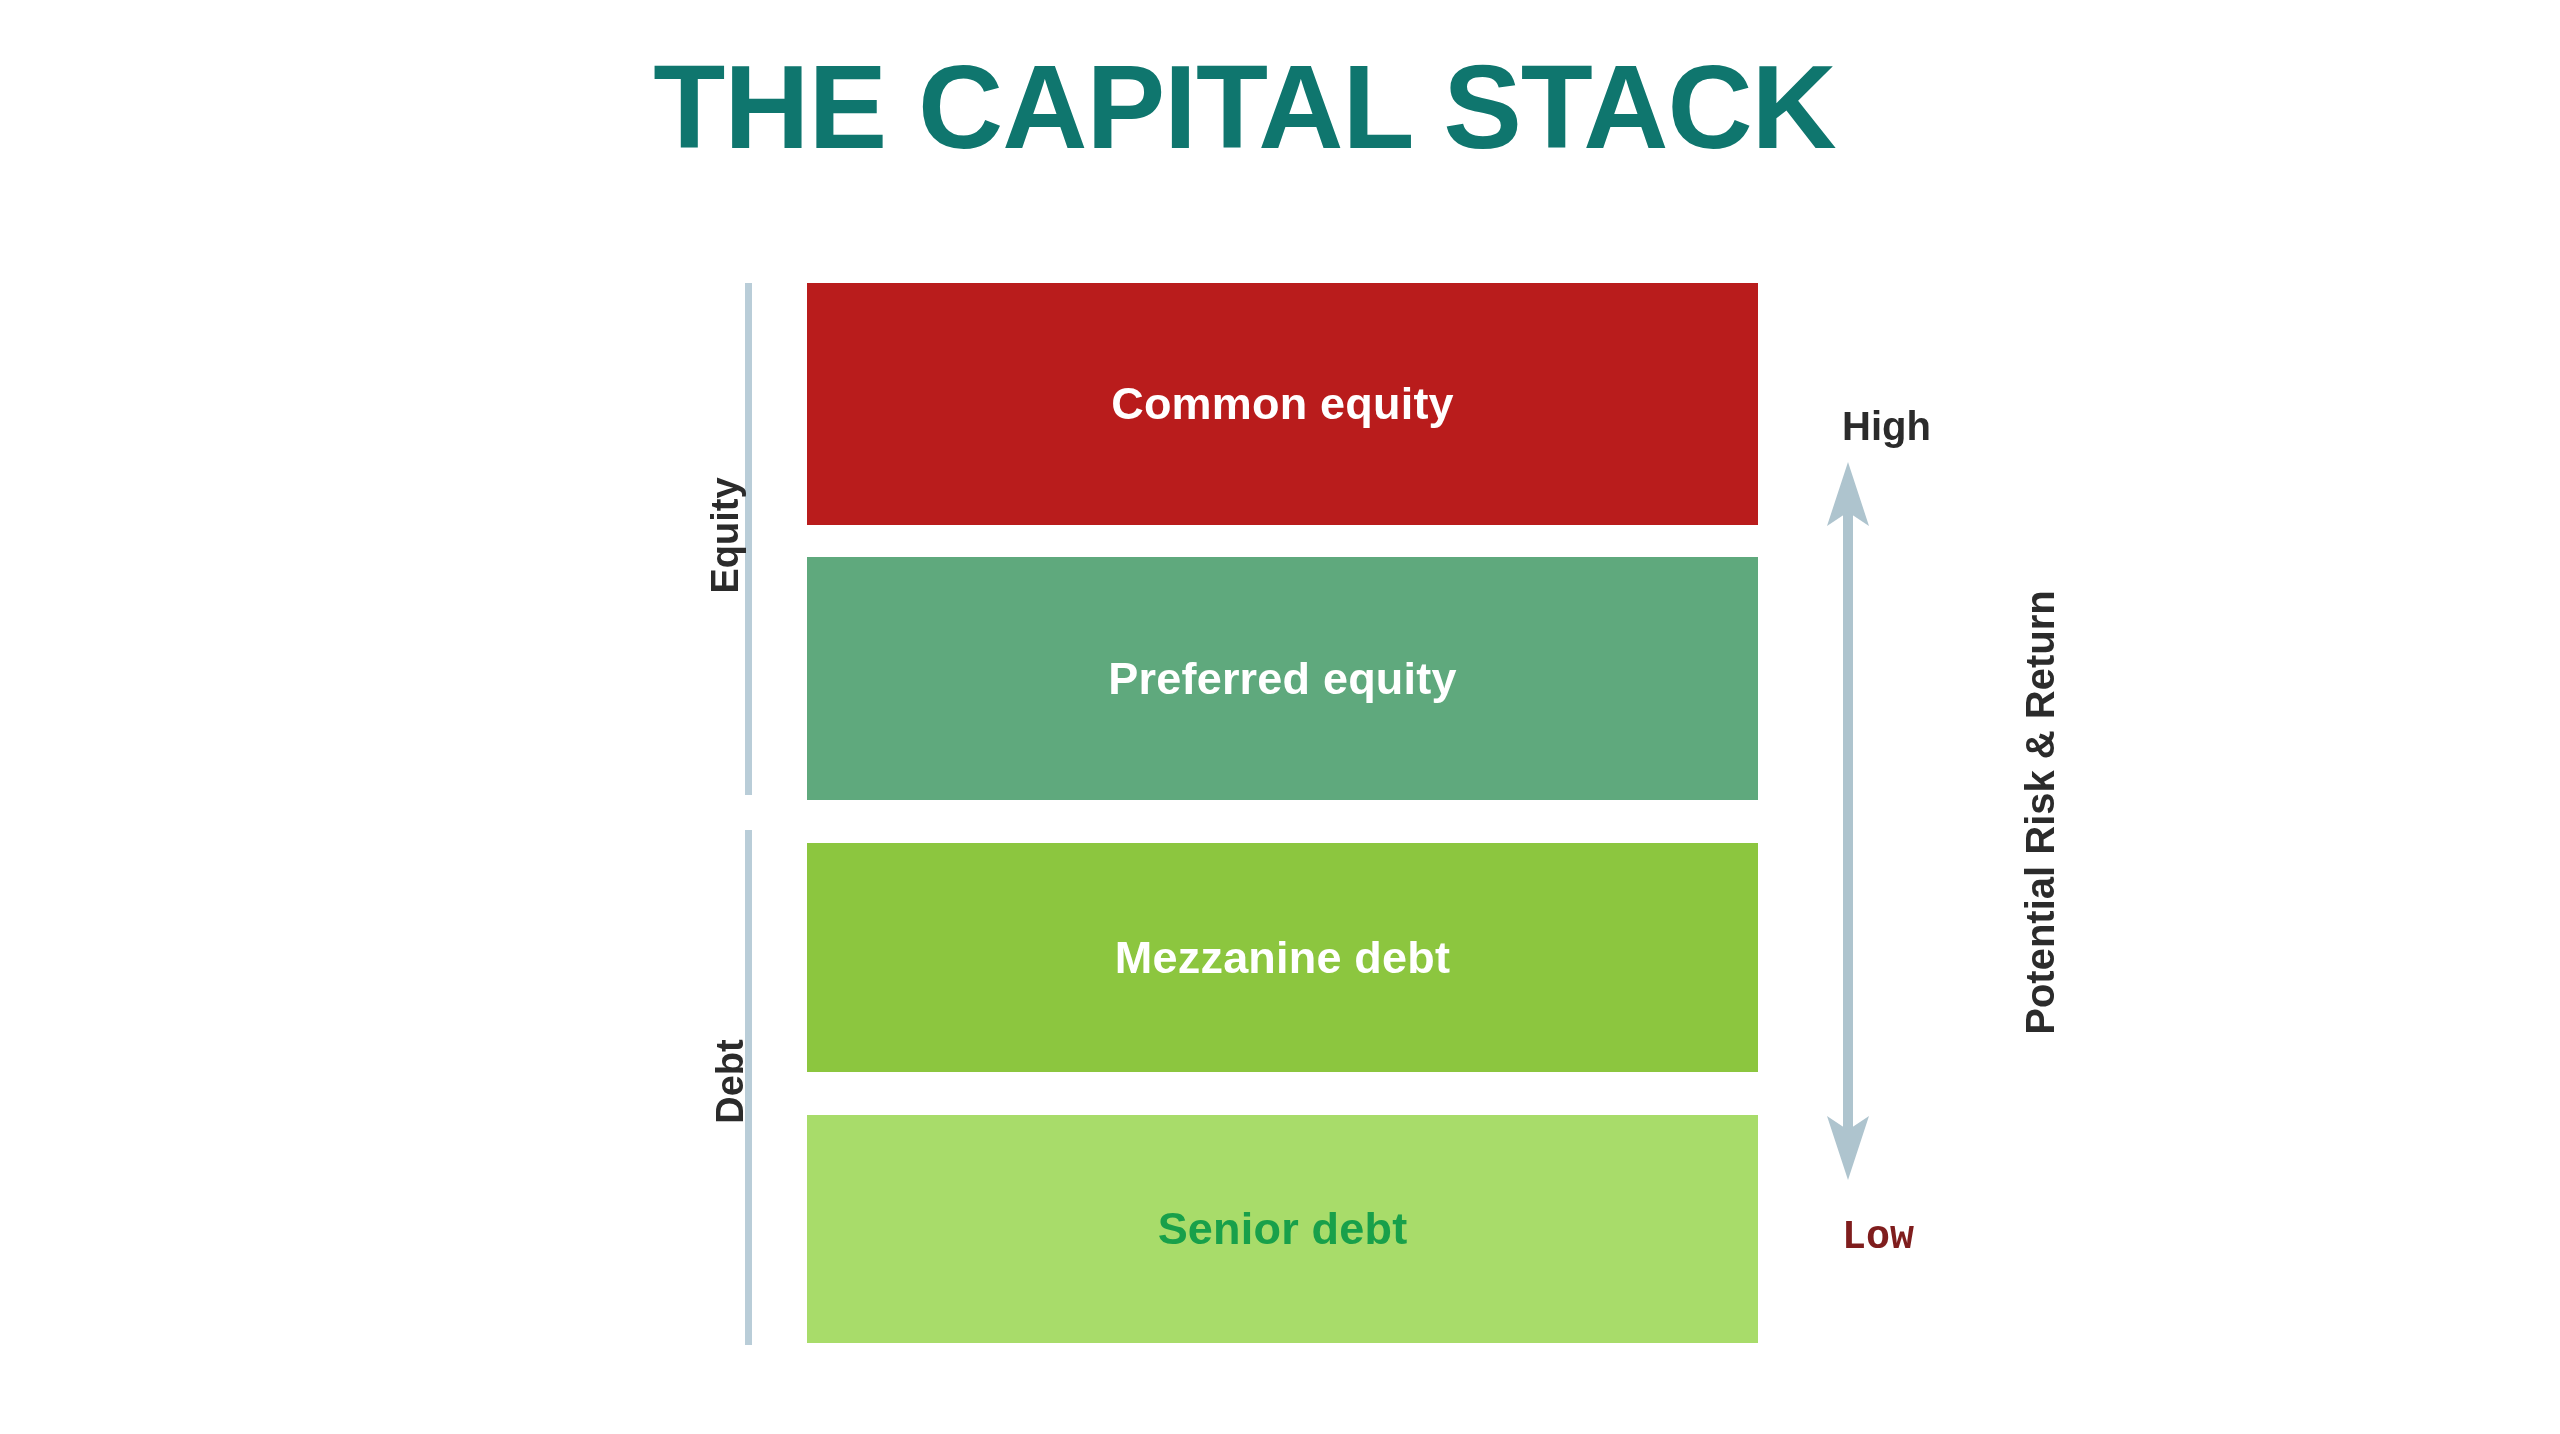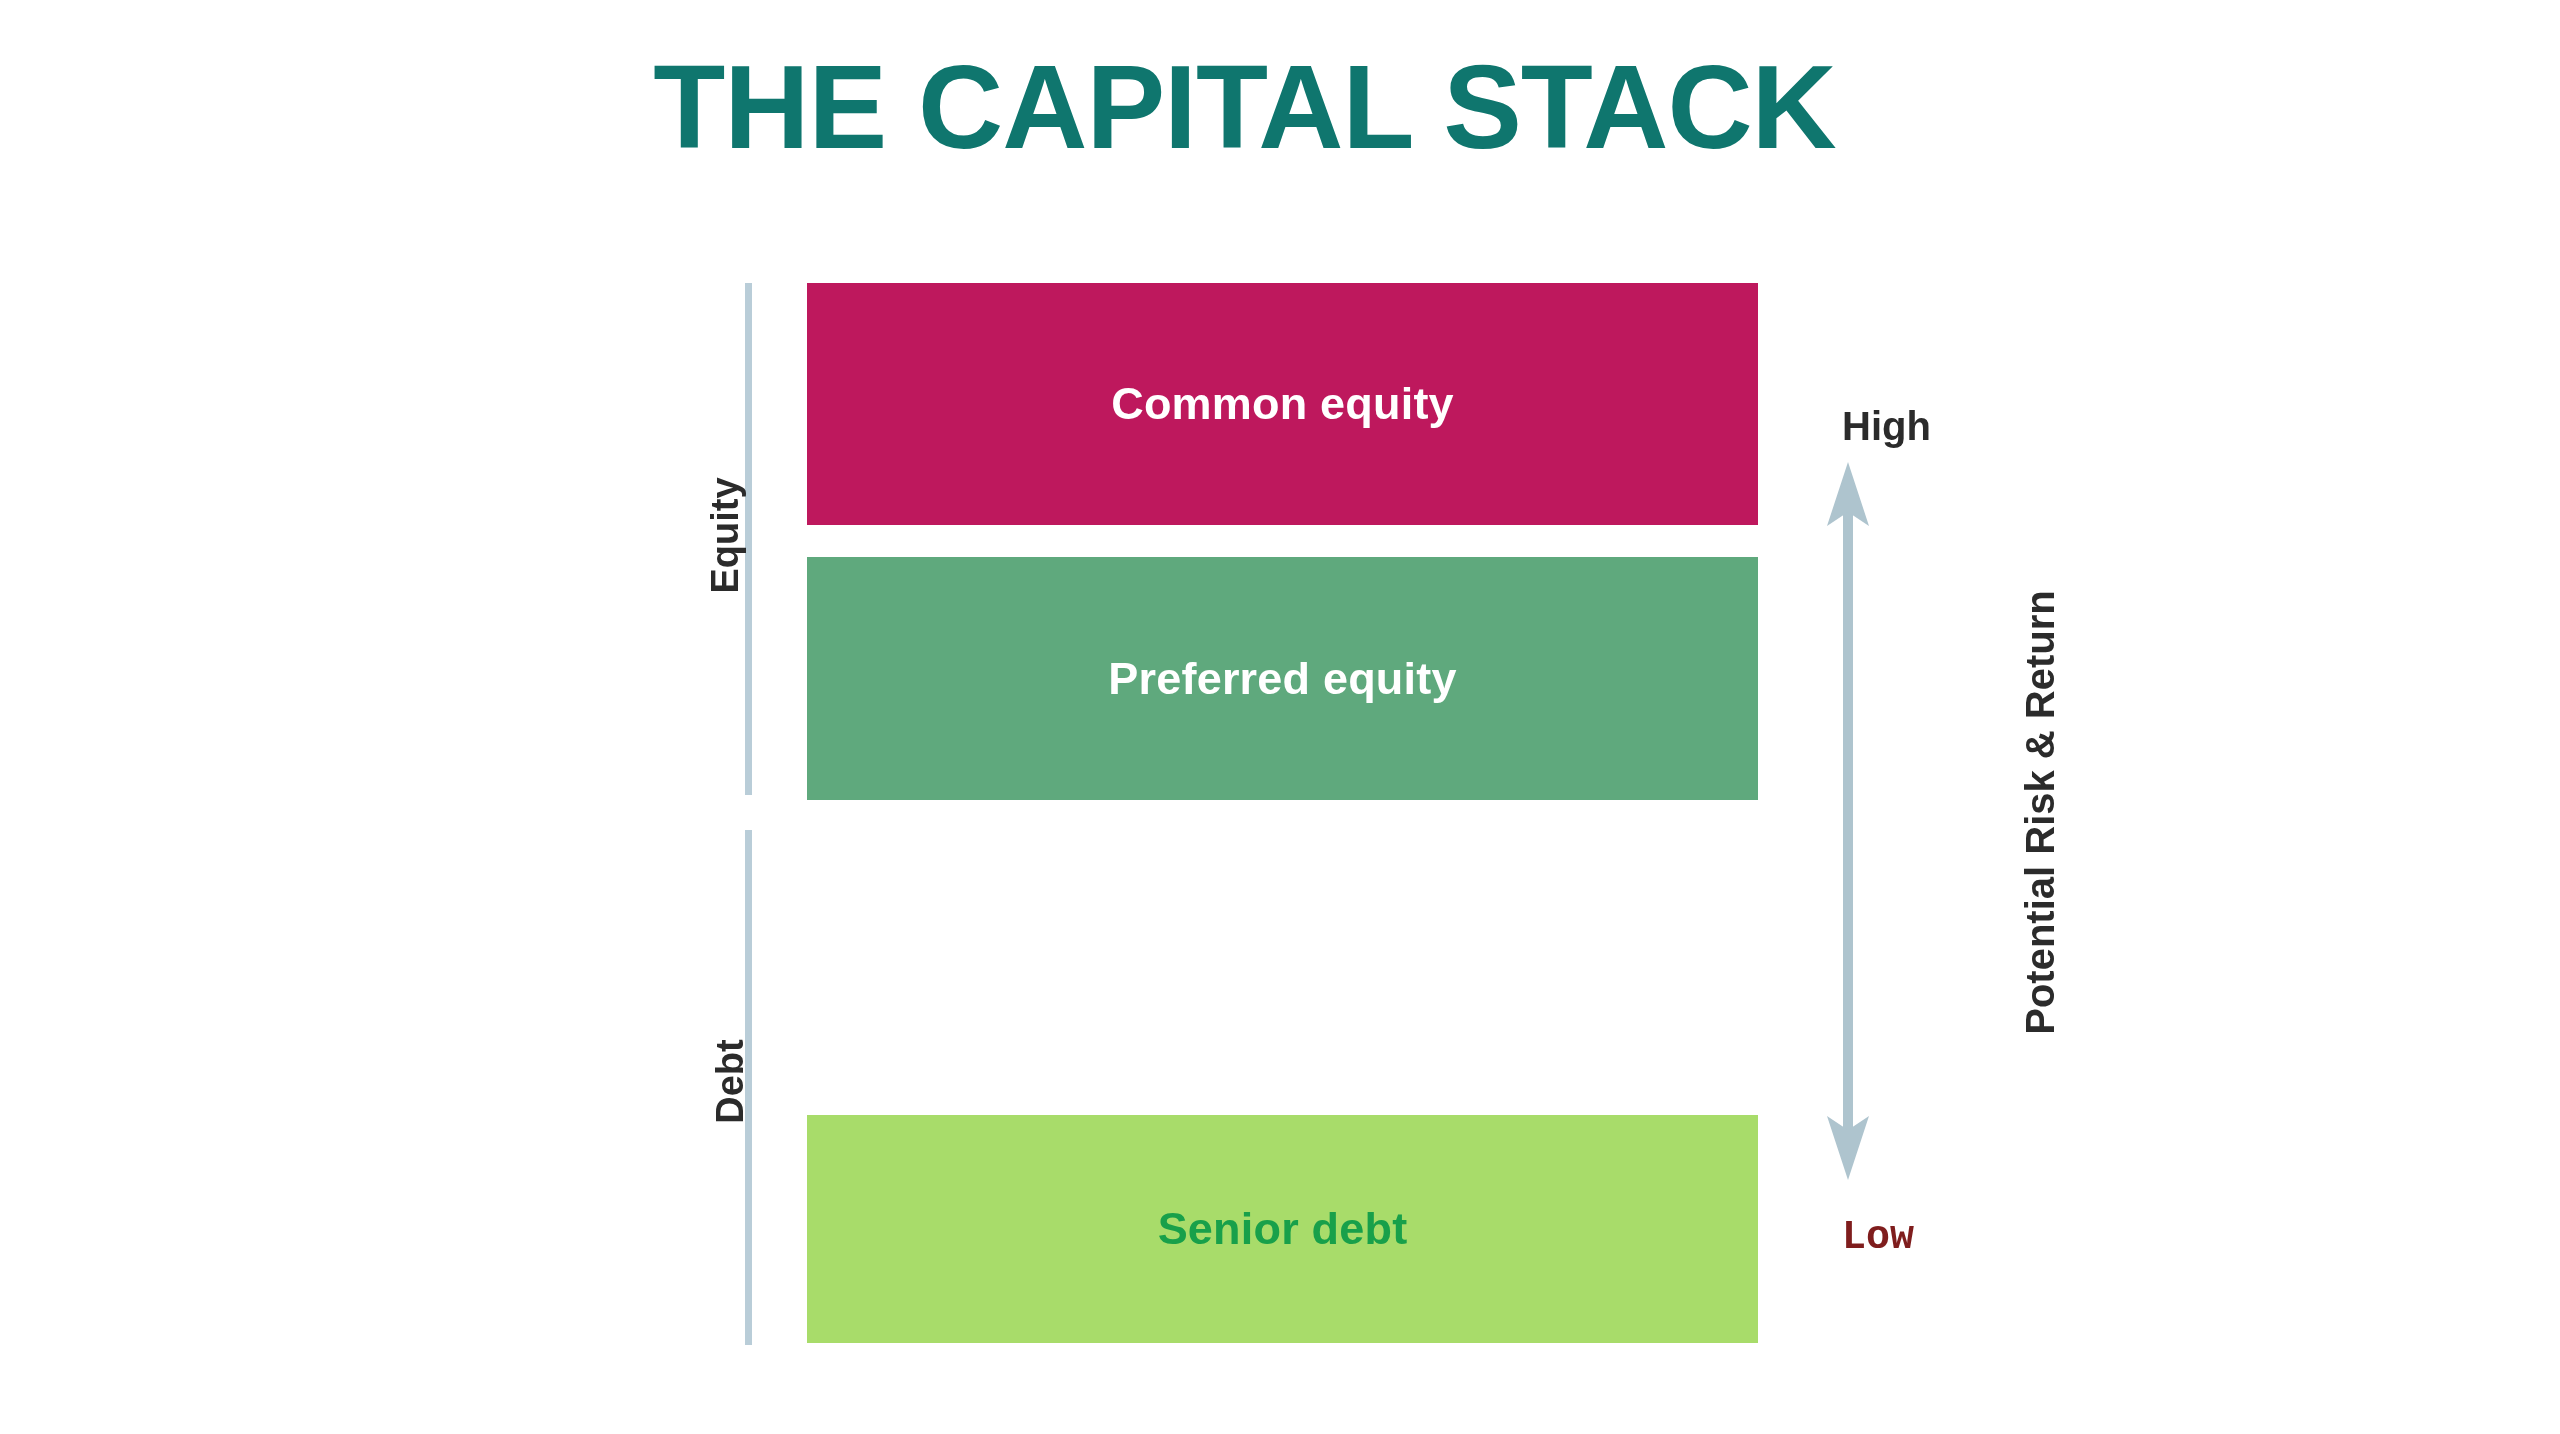"Common equity" div.bar { background-color: #be185d -> #b91c1c }
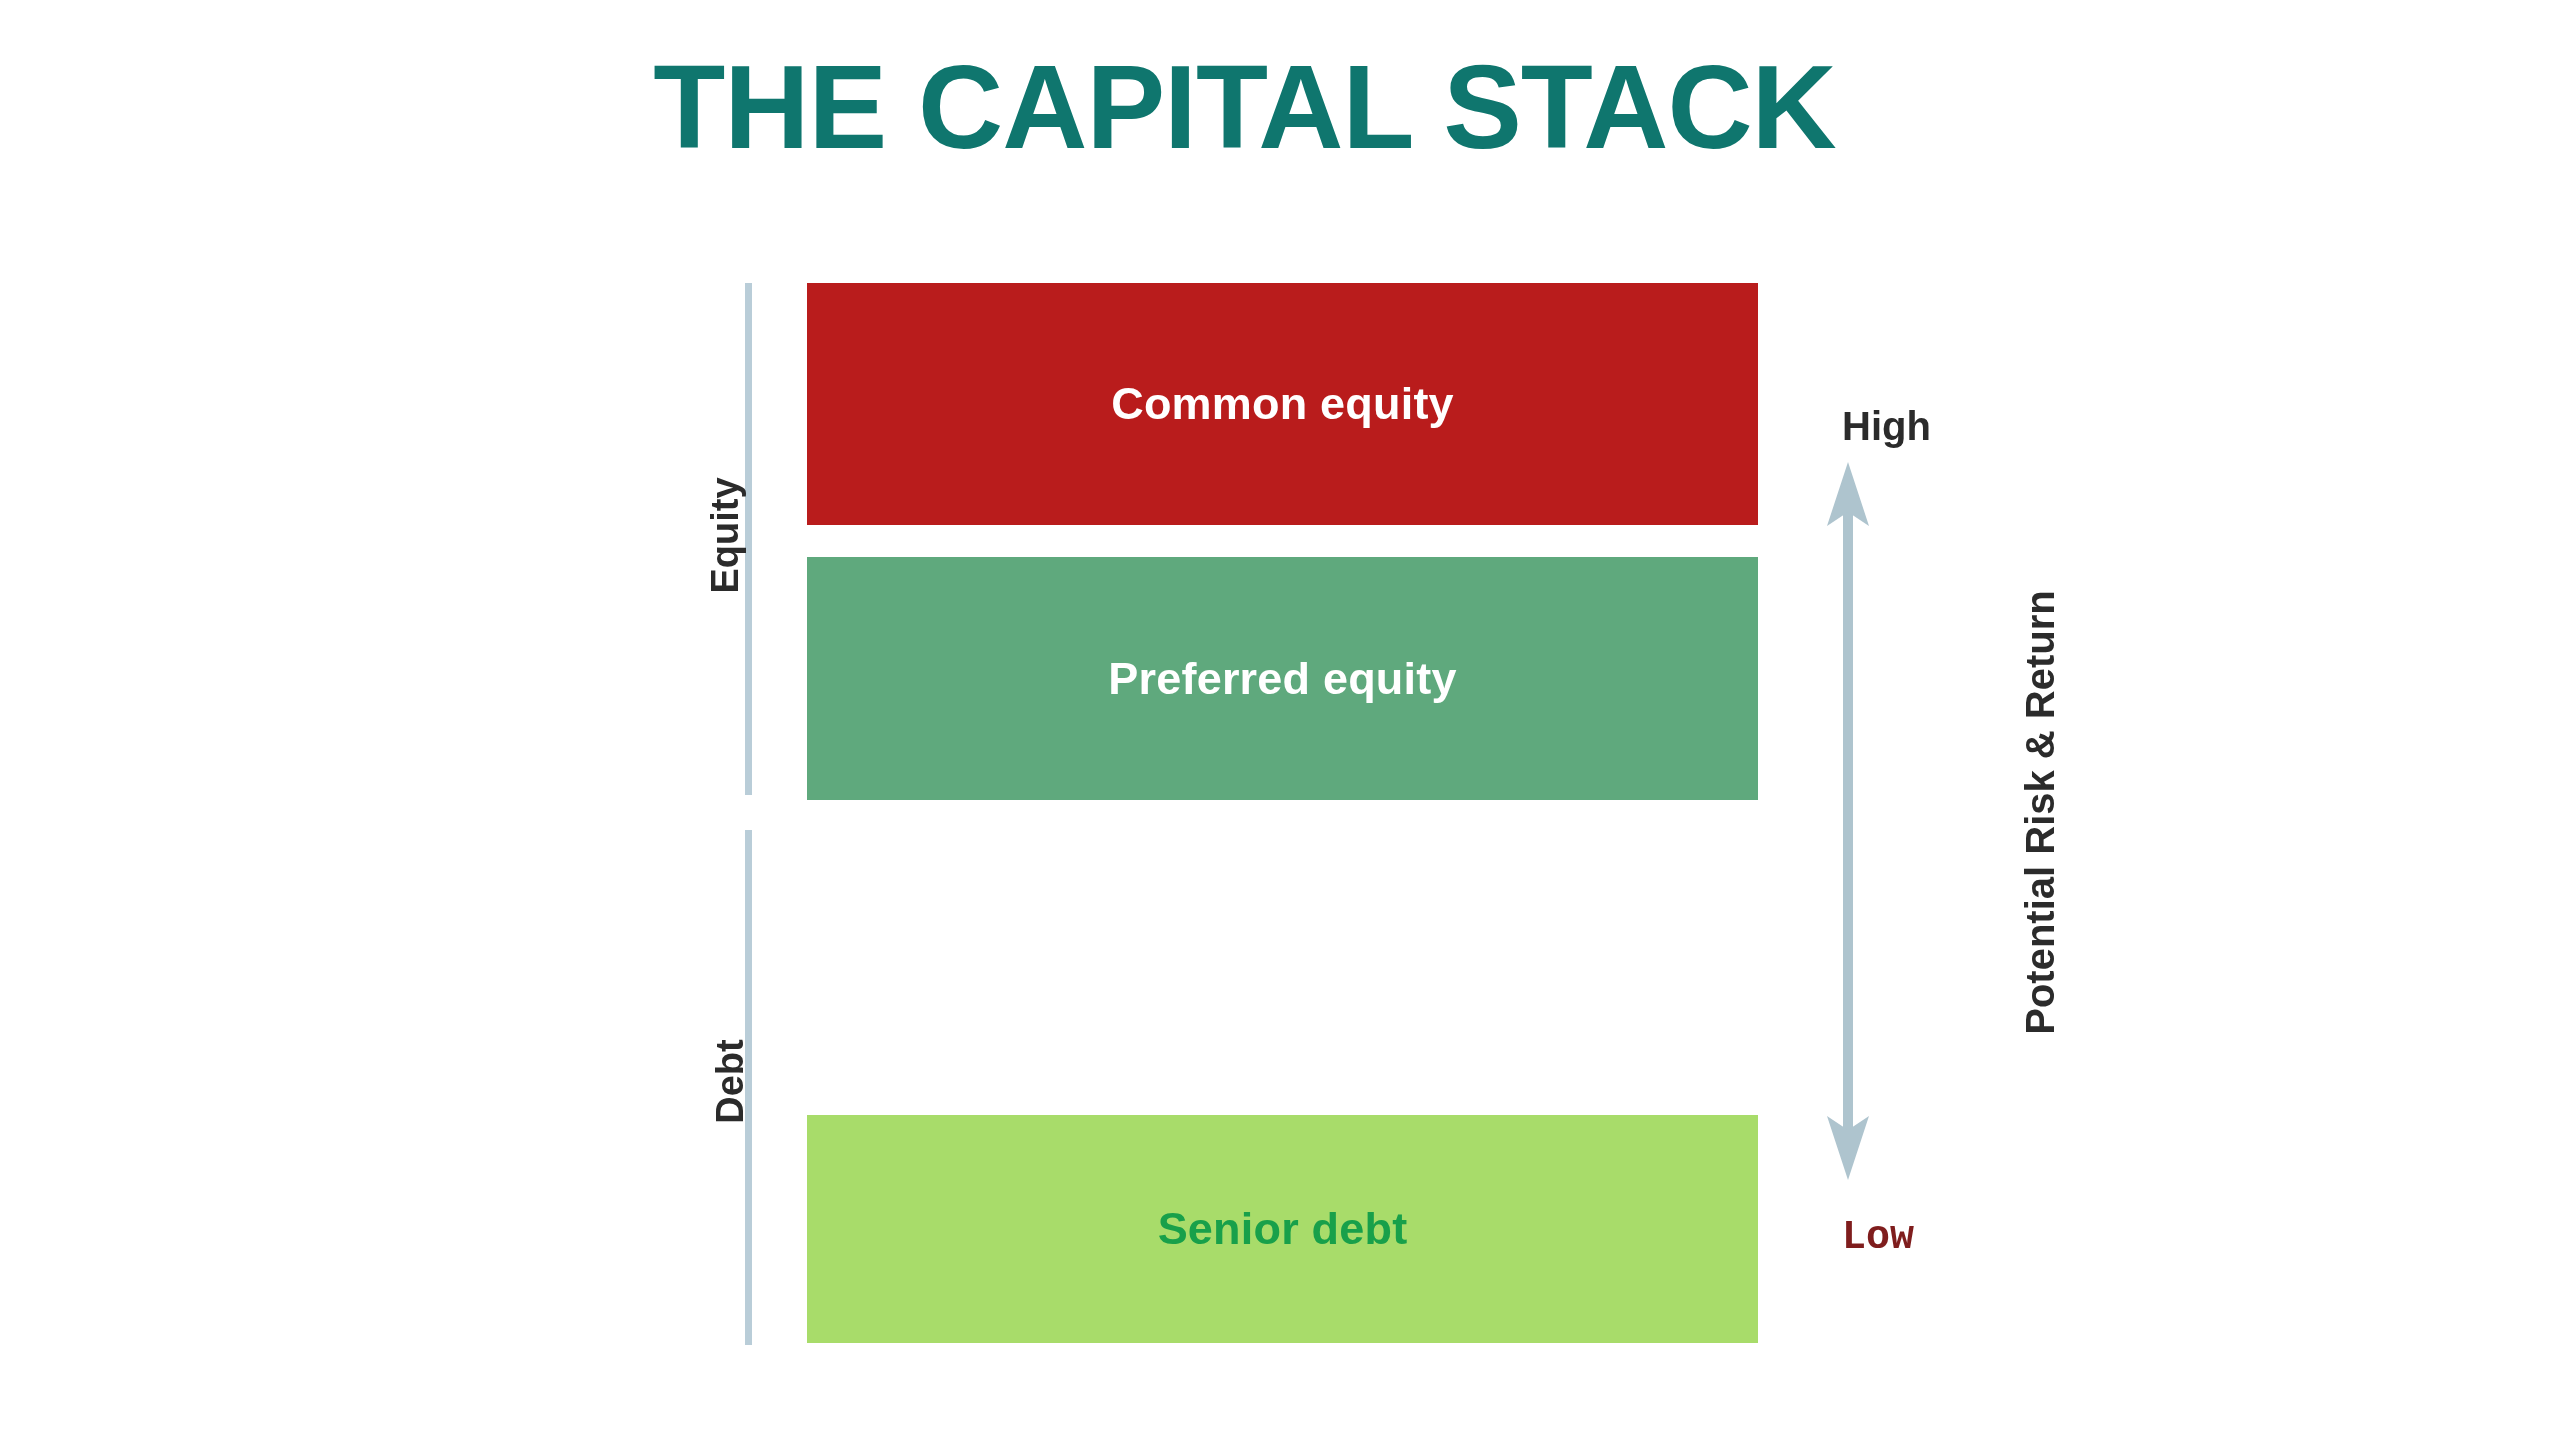"Mezzanine debt" div.bar { html: none -> <div> <span>Mezzanine debt</span> </div> }
